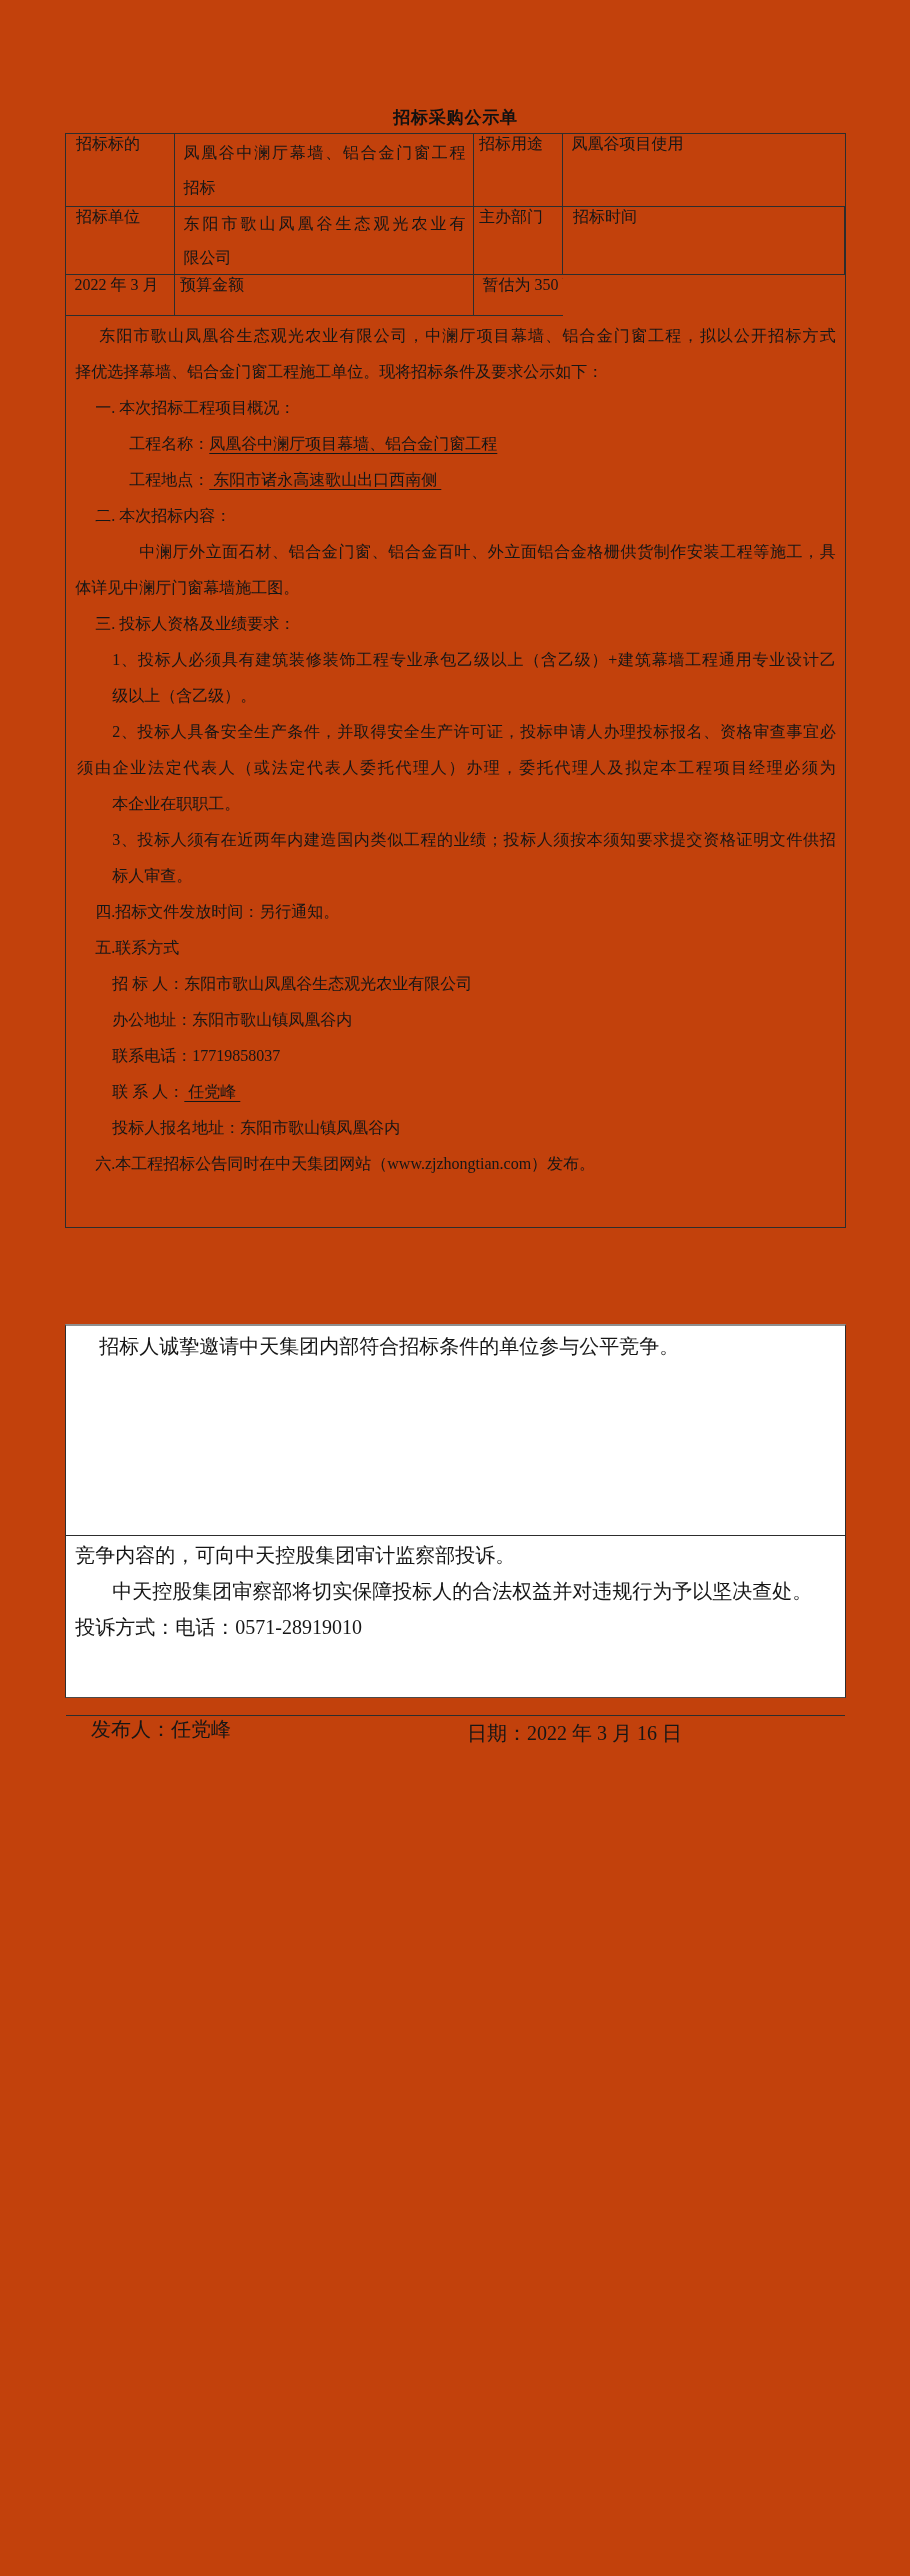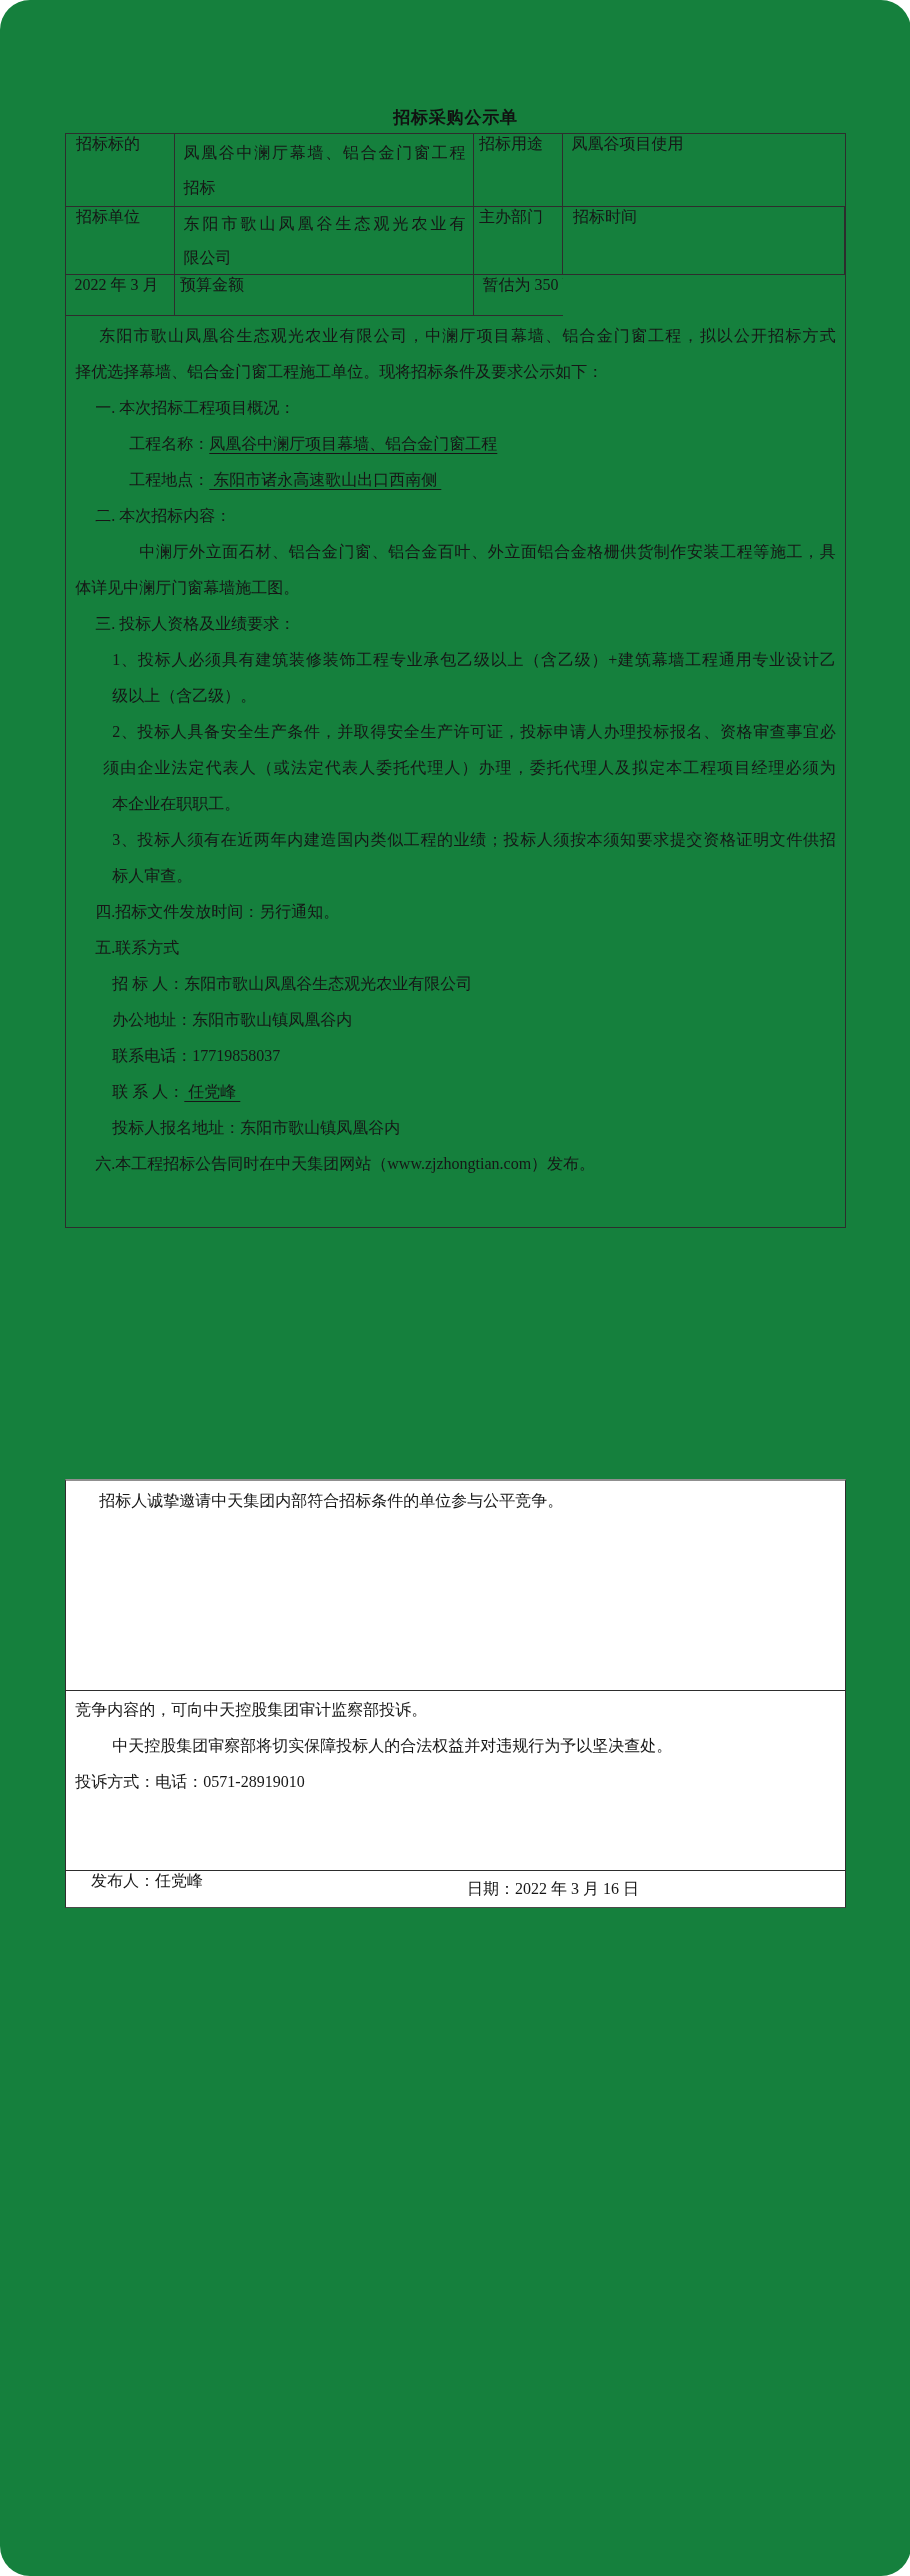"招标采购公示单" .page { background: #15803d -> #c2410c; border-radius: 30px -> none }
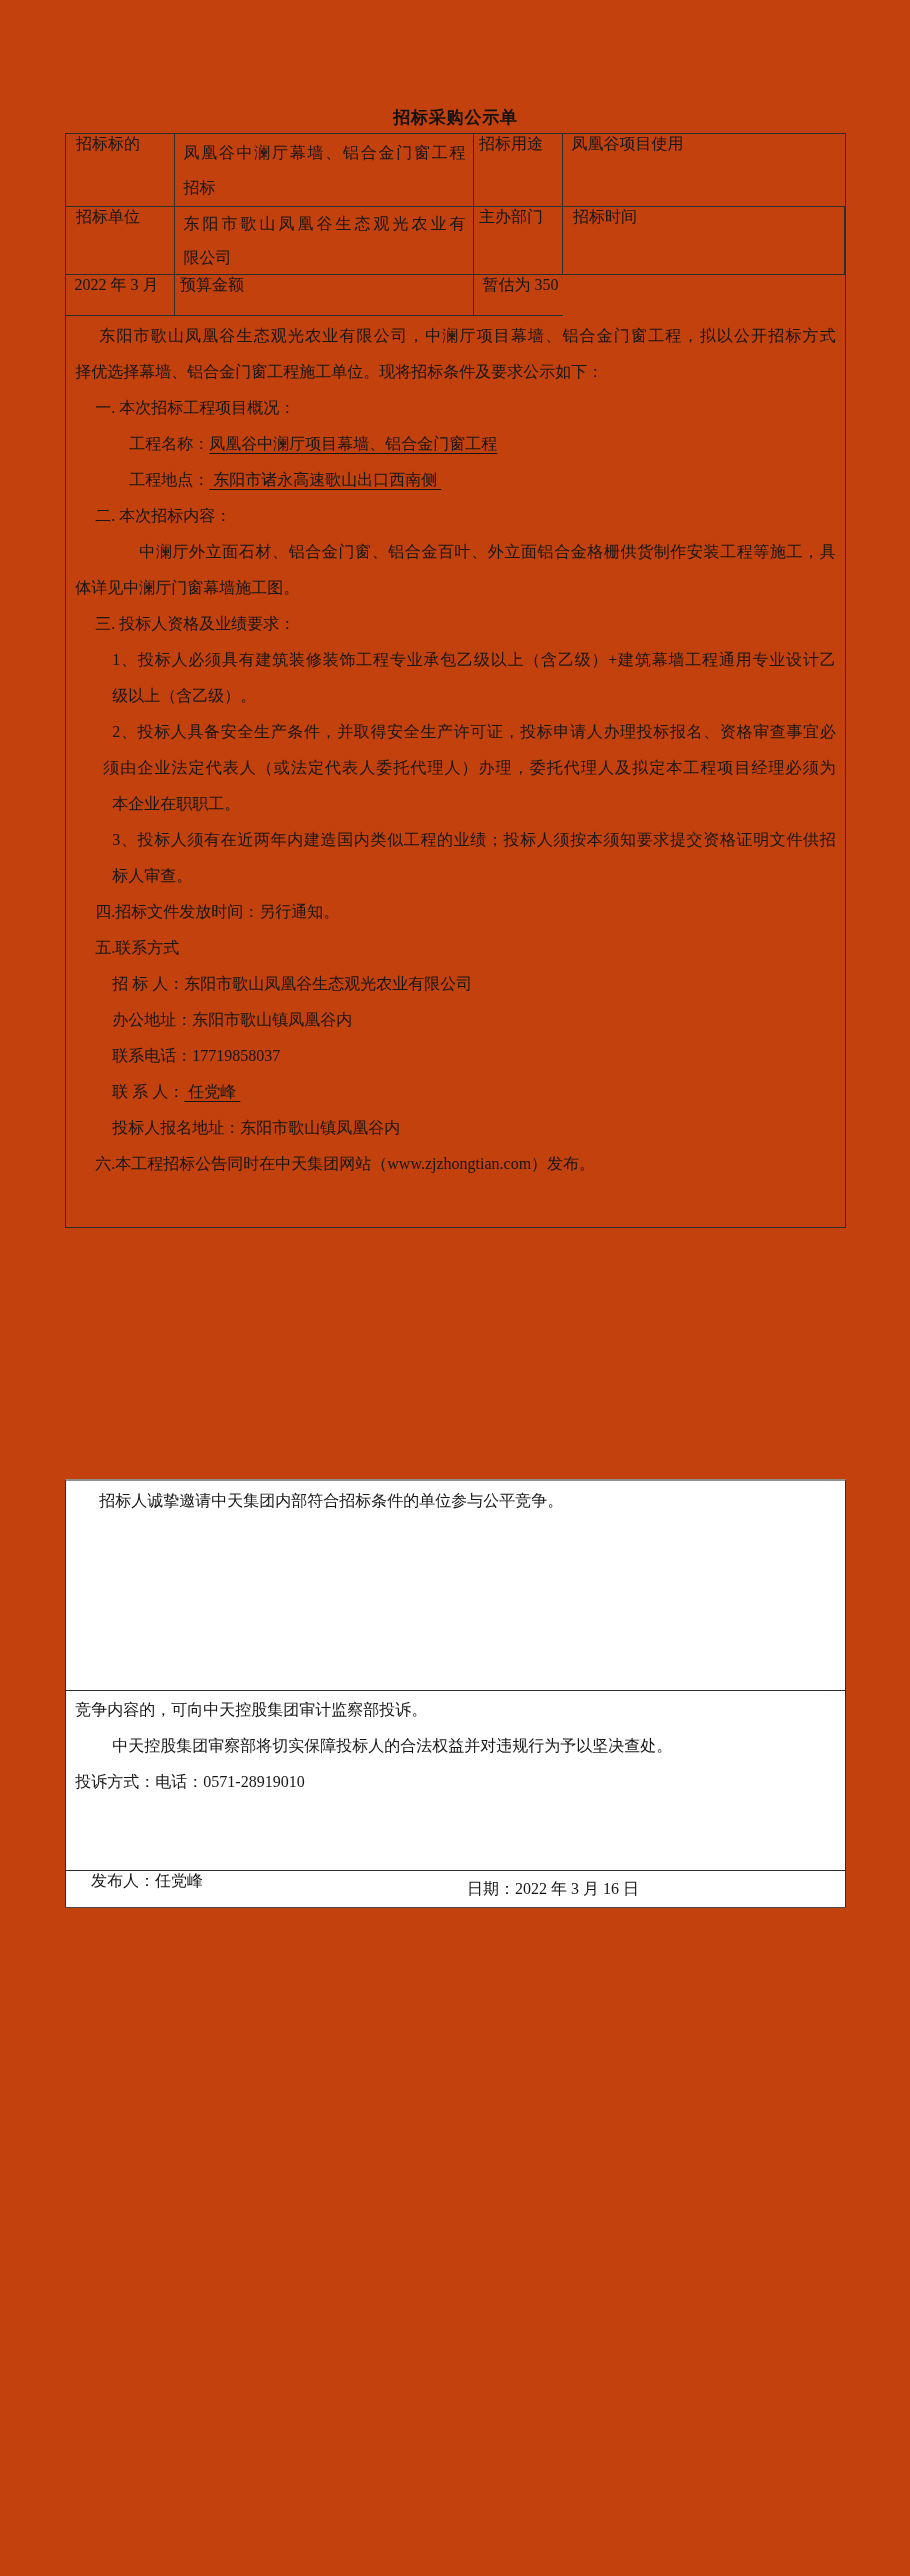"须由企业法定代表人（或法定代表人委托代理人）办理，委托代理人及拟定本工程项目经理" .ml16 { margin-left: 28px -> 2px }
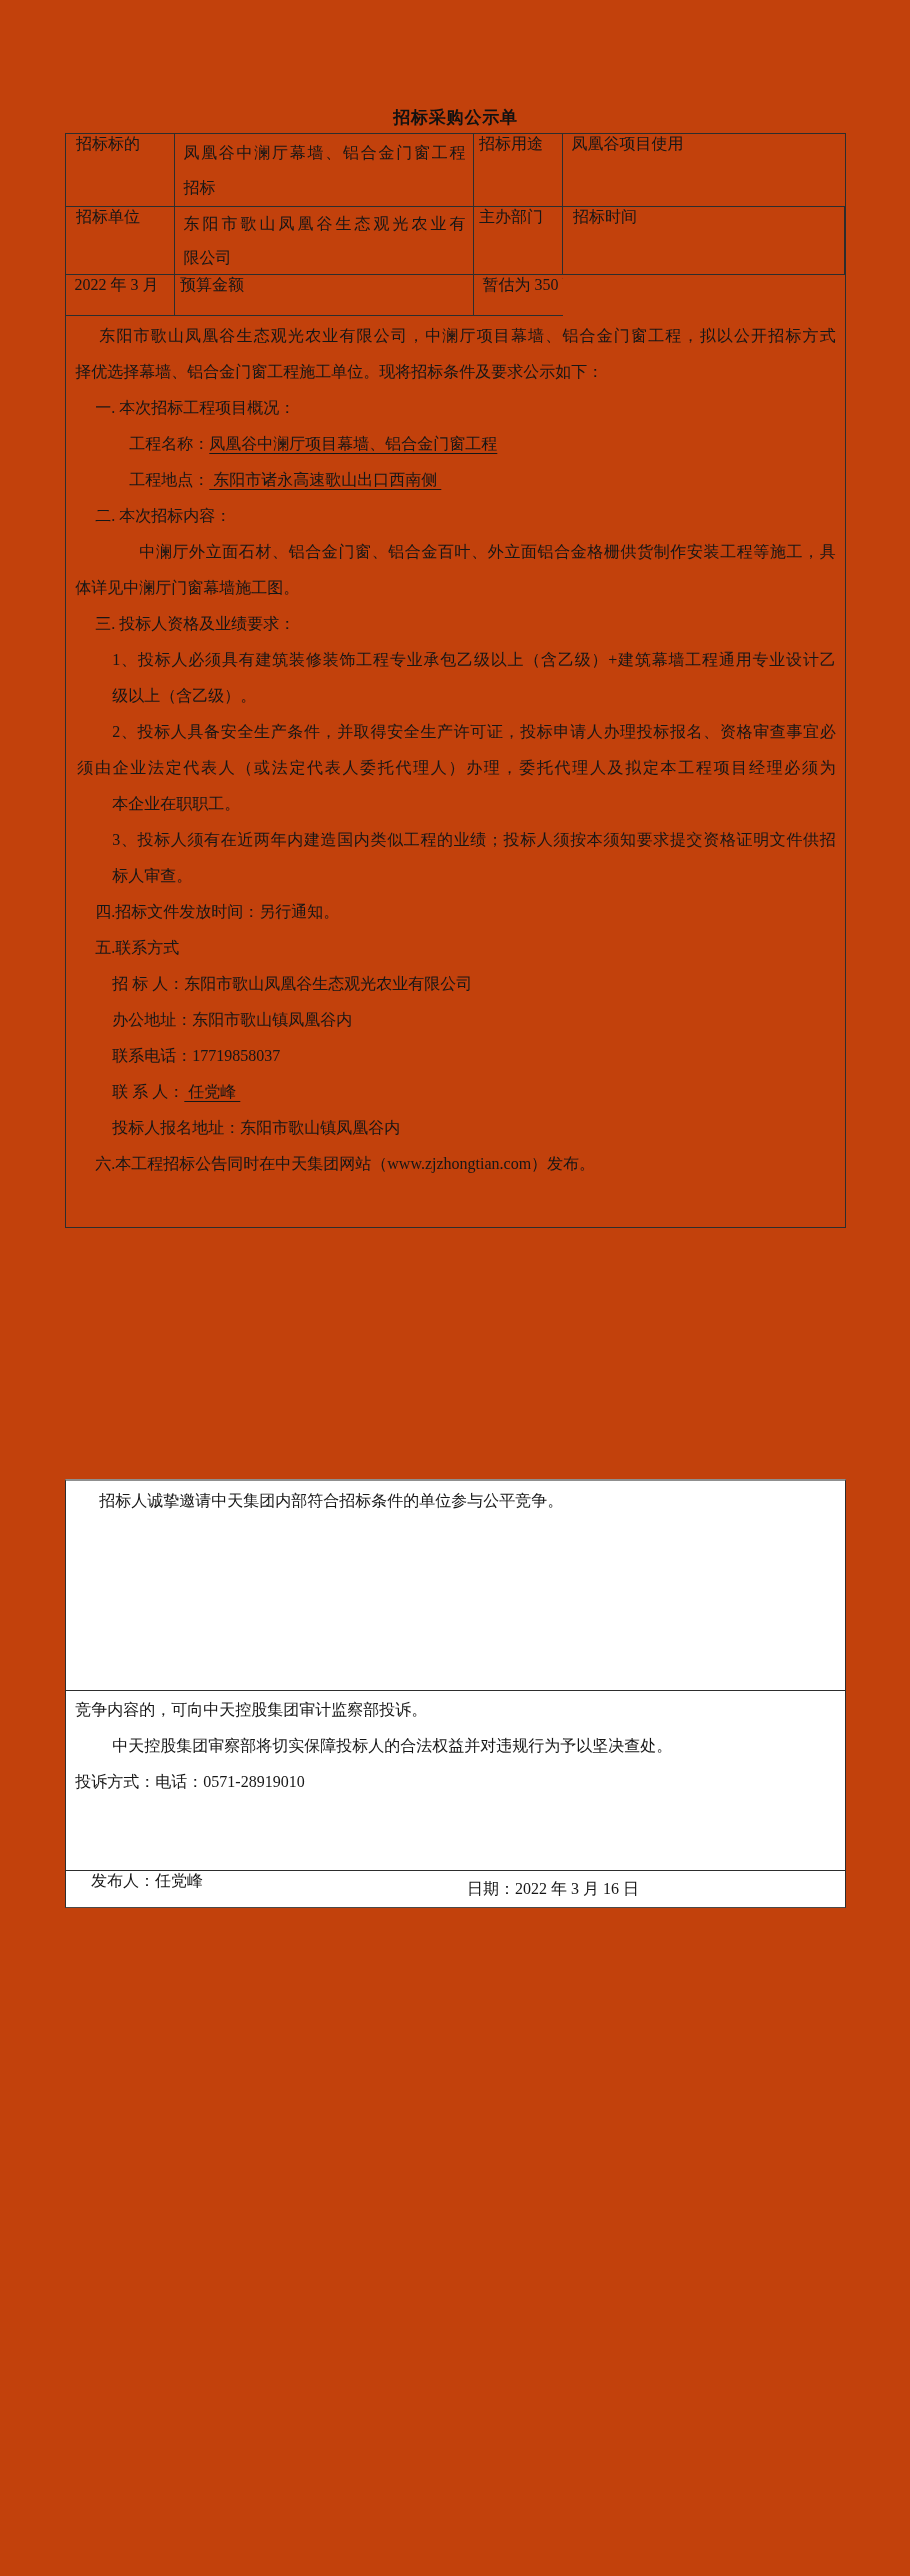"招标人诚挚邀请中天集团内部符合招标条件的单位参与公平竞争。" .t2 { font-size: 16px -> 20px; height: 429px -> 374px; top: 1479px -> 1324px }
